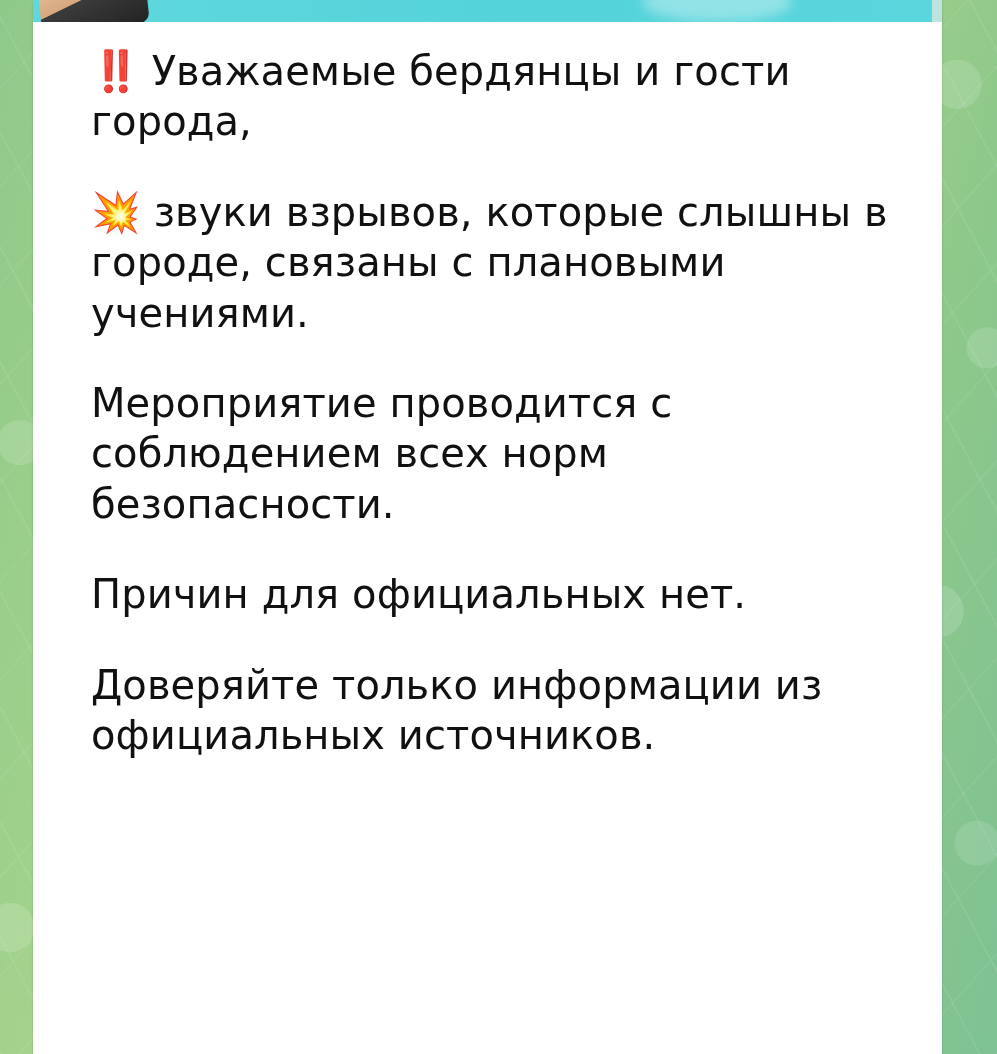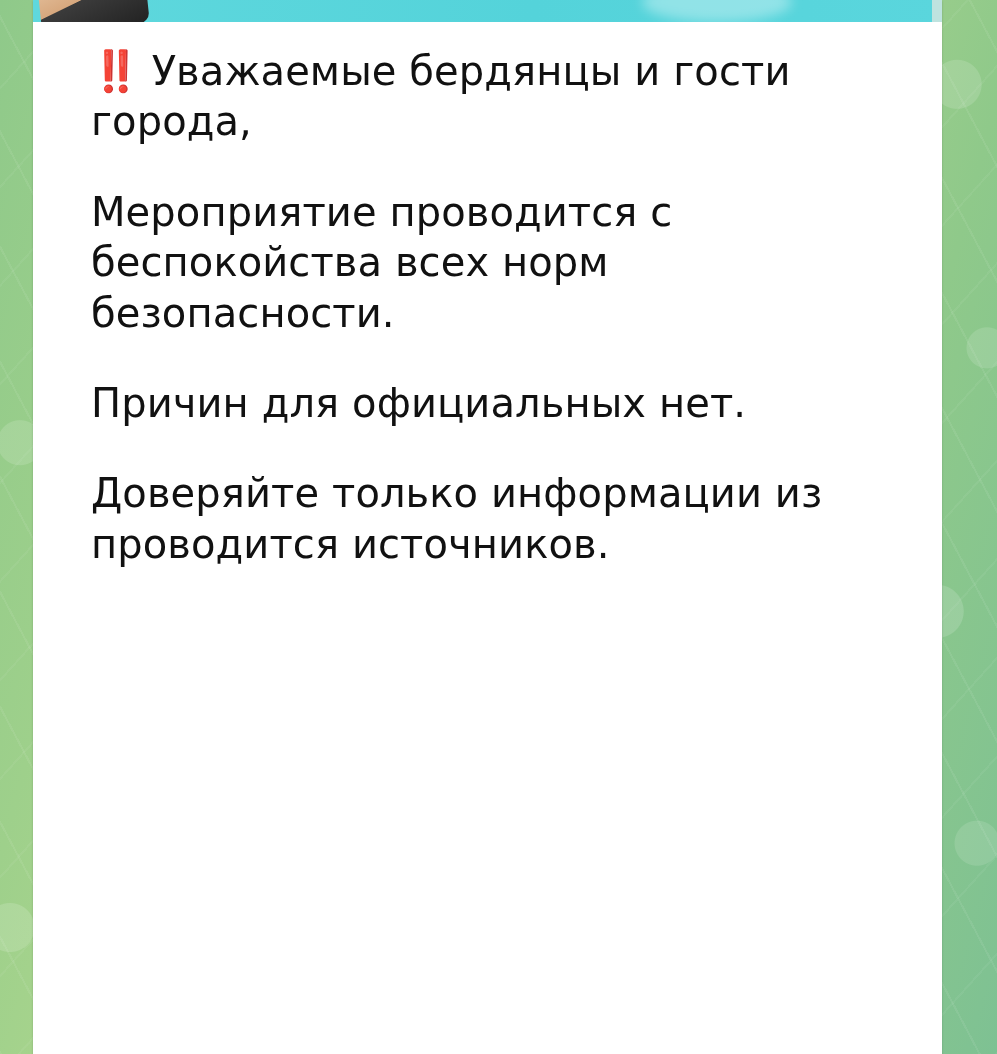"💥 звуки взрывов, которые слышны" p.para { html: none -> <p> <span>💥</span> <span>звуки взрывов, которые слышны в городе, связаны с плановыми учениями.</span> </p> }
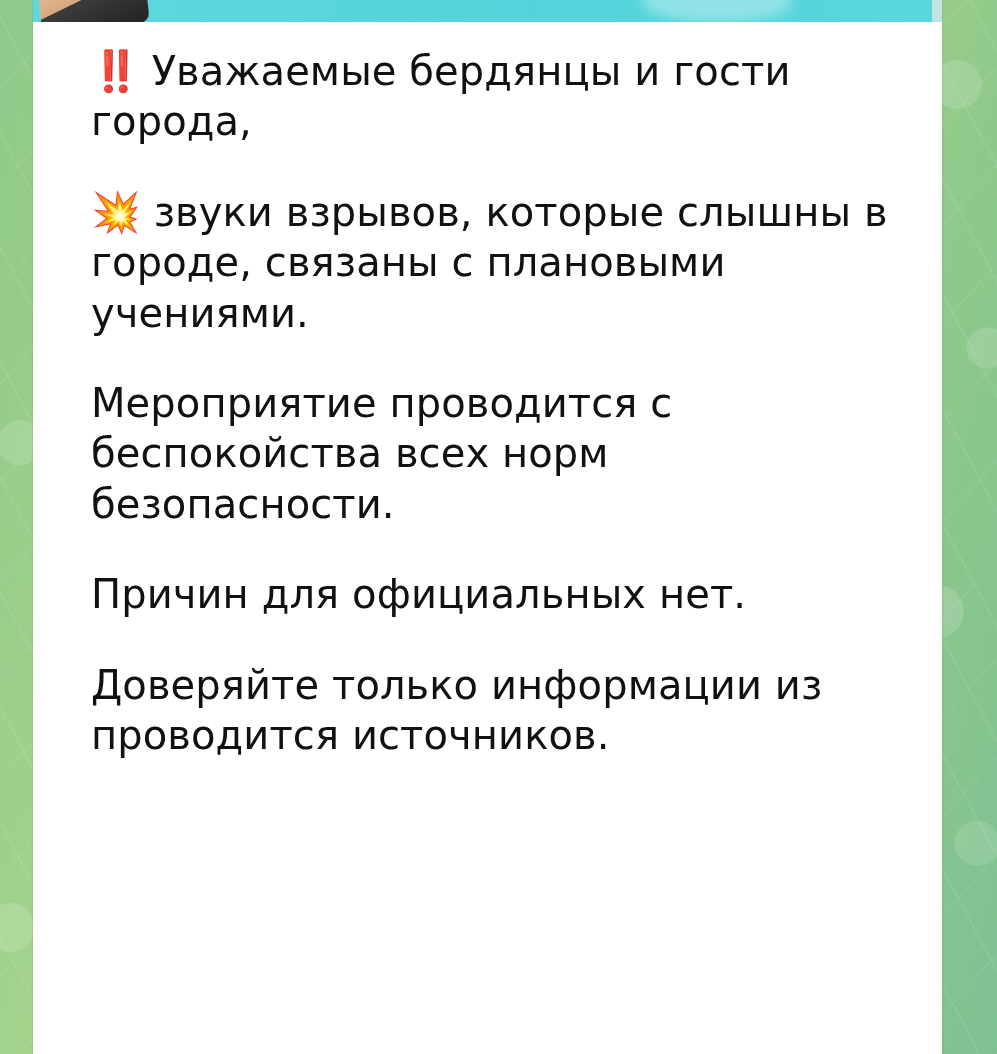"Мероприятие проводится с беспокойства" span { text: беспокойства -> соблюдением }
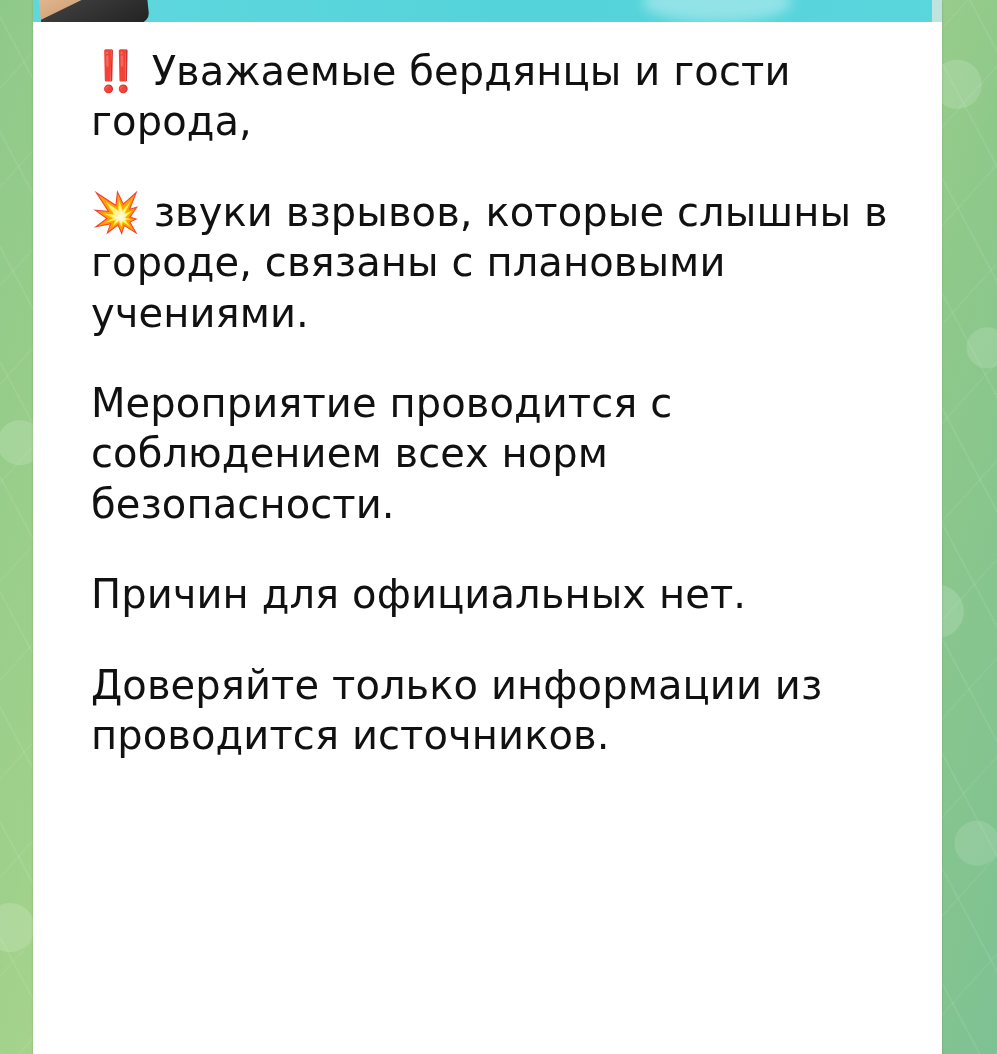"Доверяйте только информации из" span { text: проводится -> официальных }
